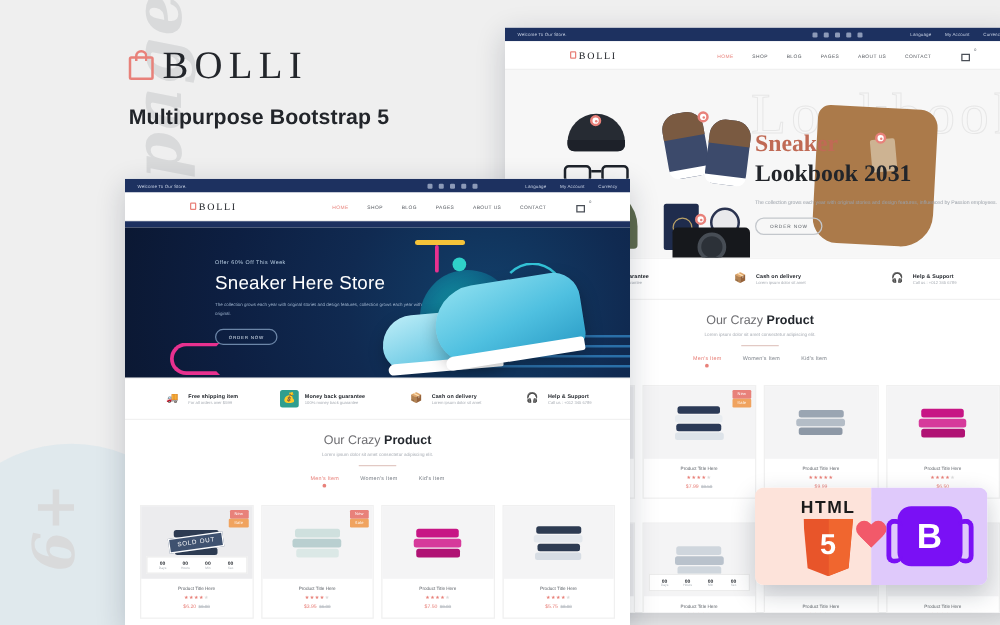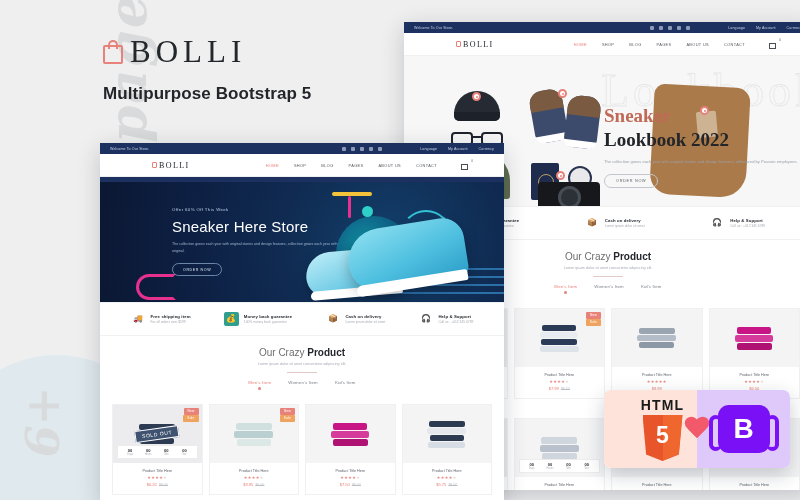"Lookbook 2022" span.c2 { text: 2022 -> 2031 }
